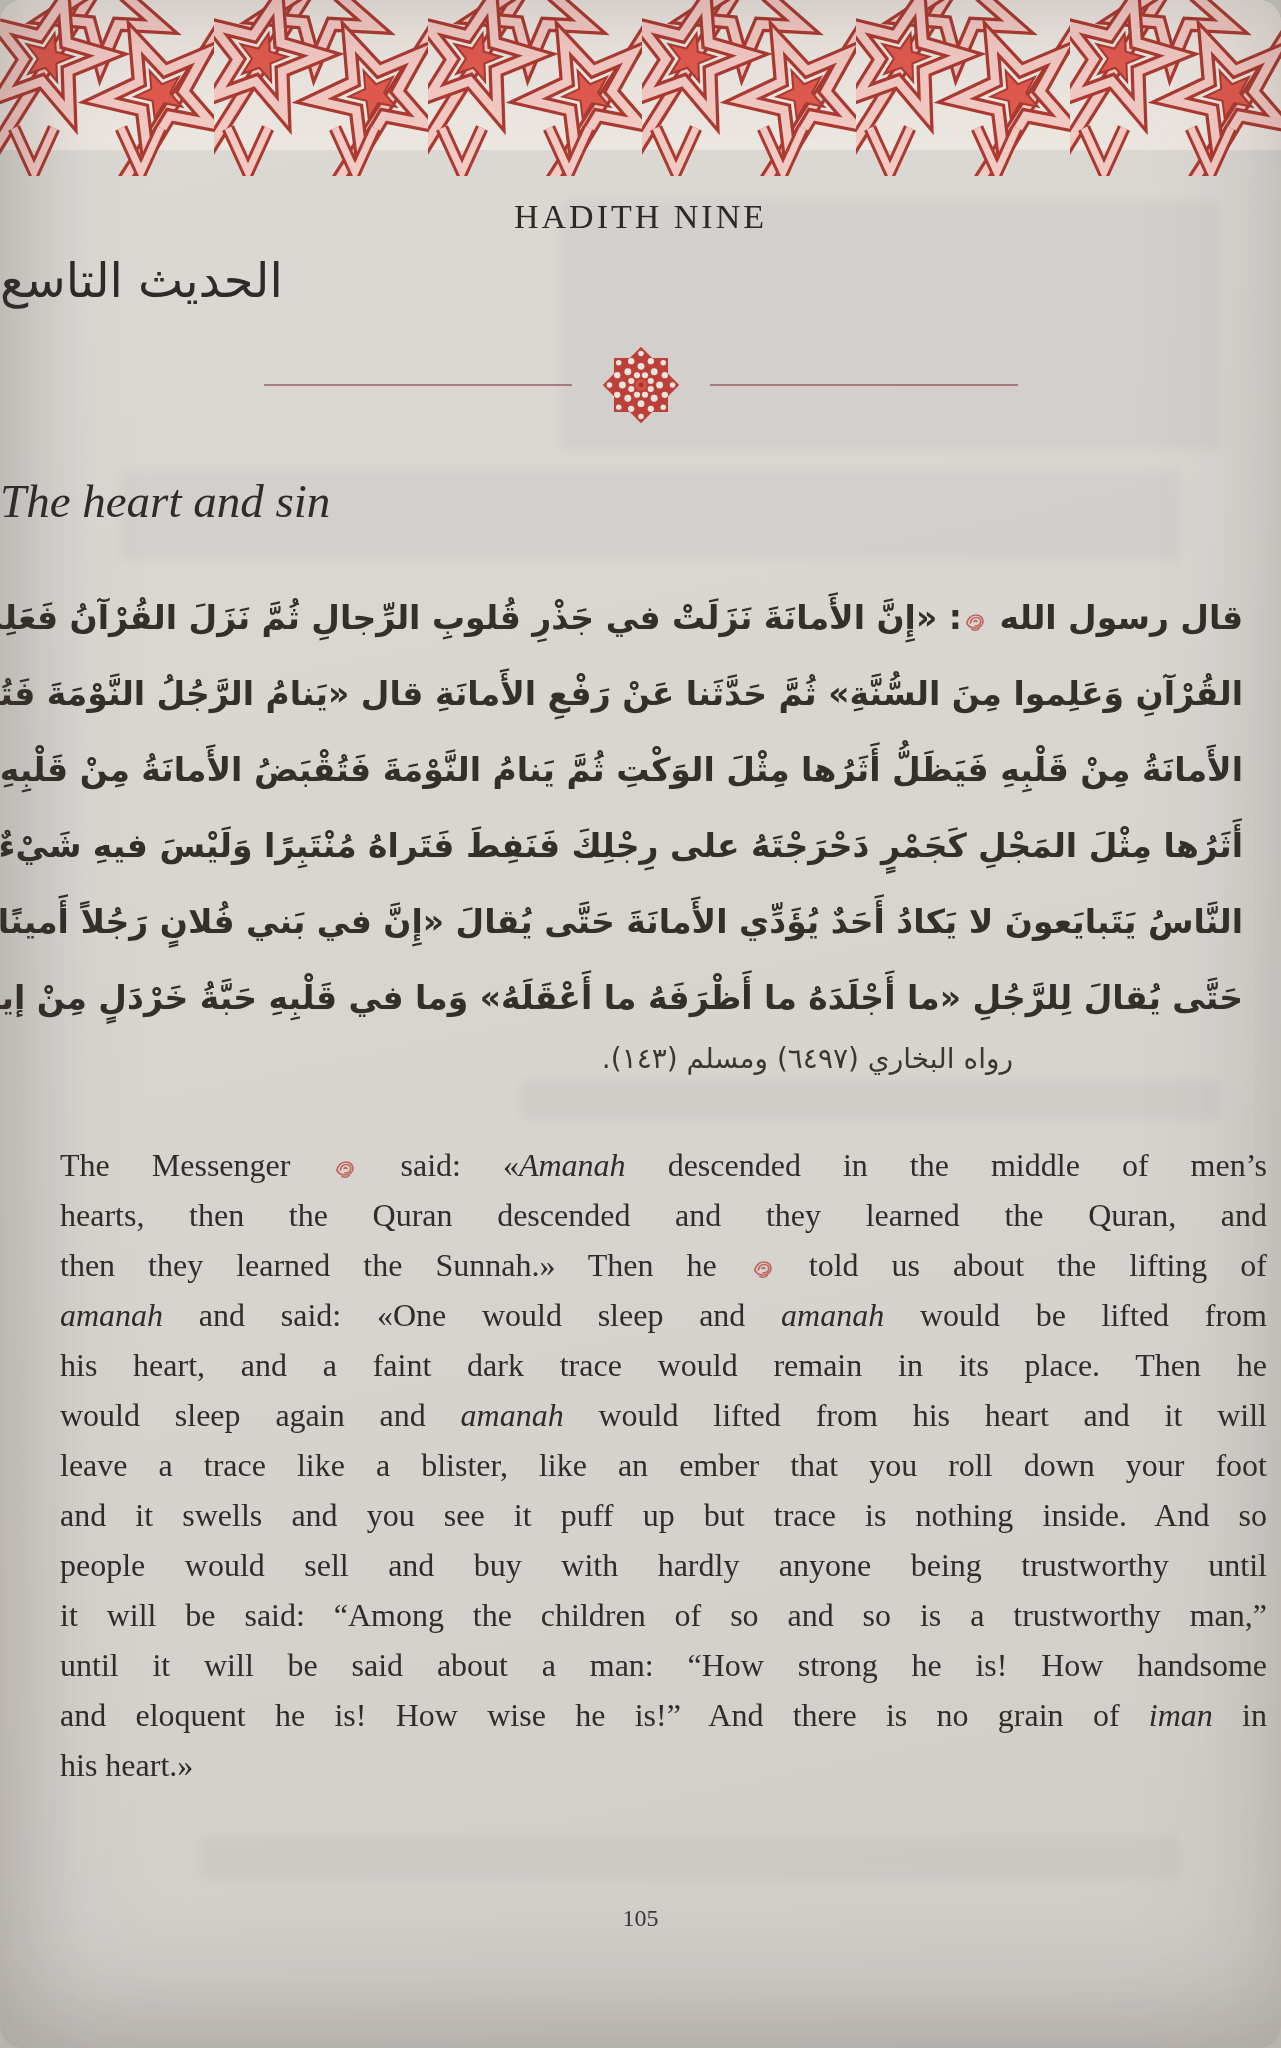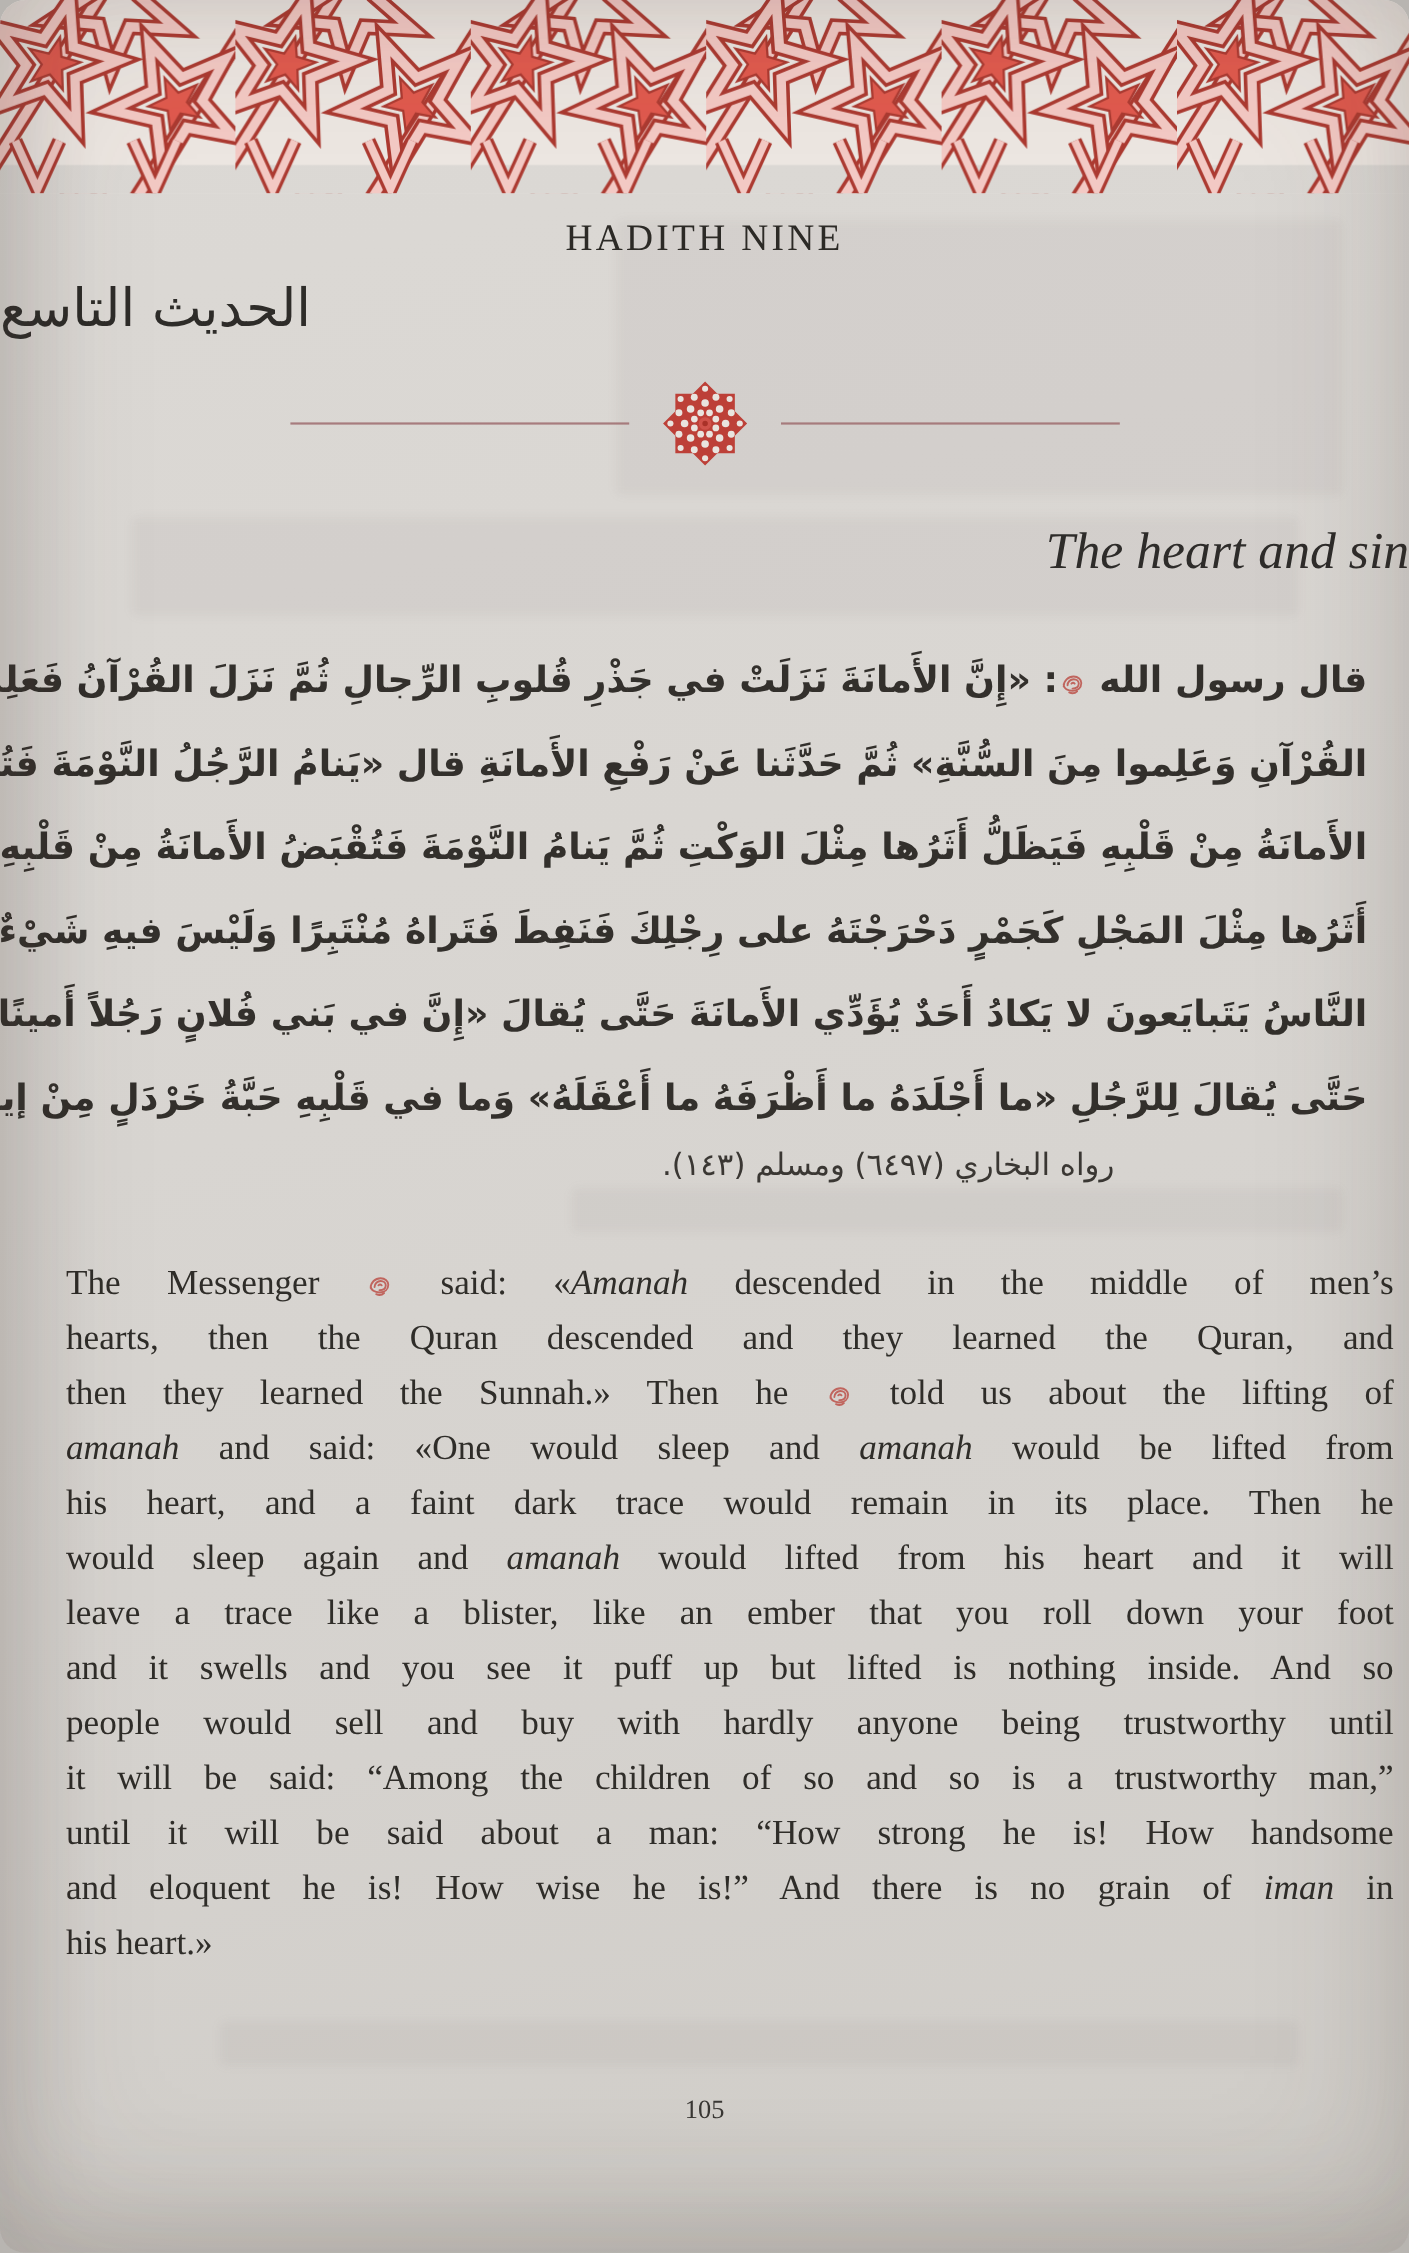"The heart and sin" .subtitle { text-align: right -> left }
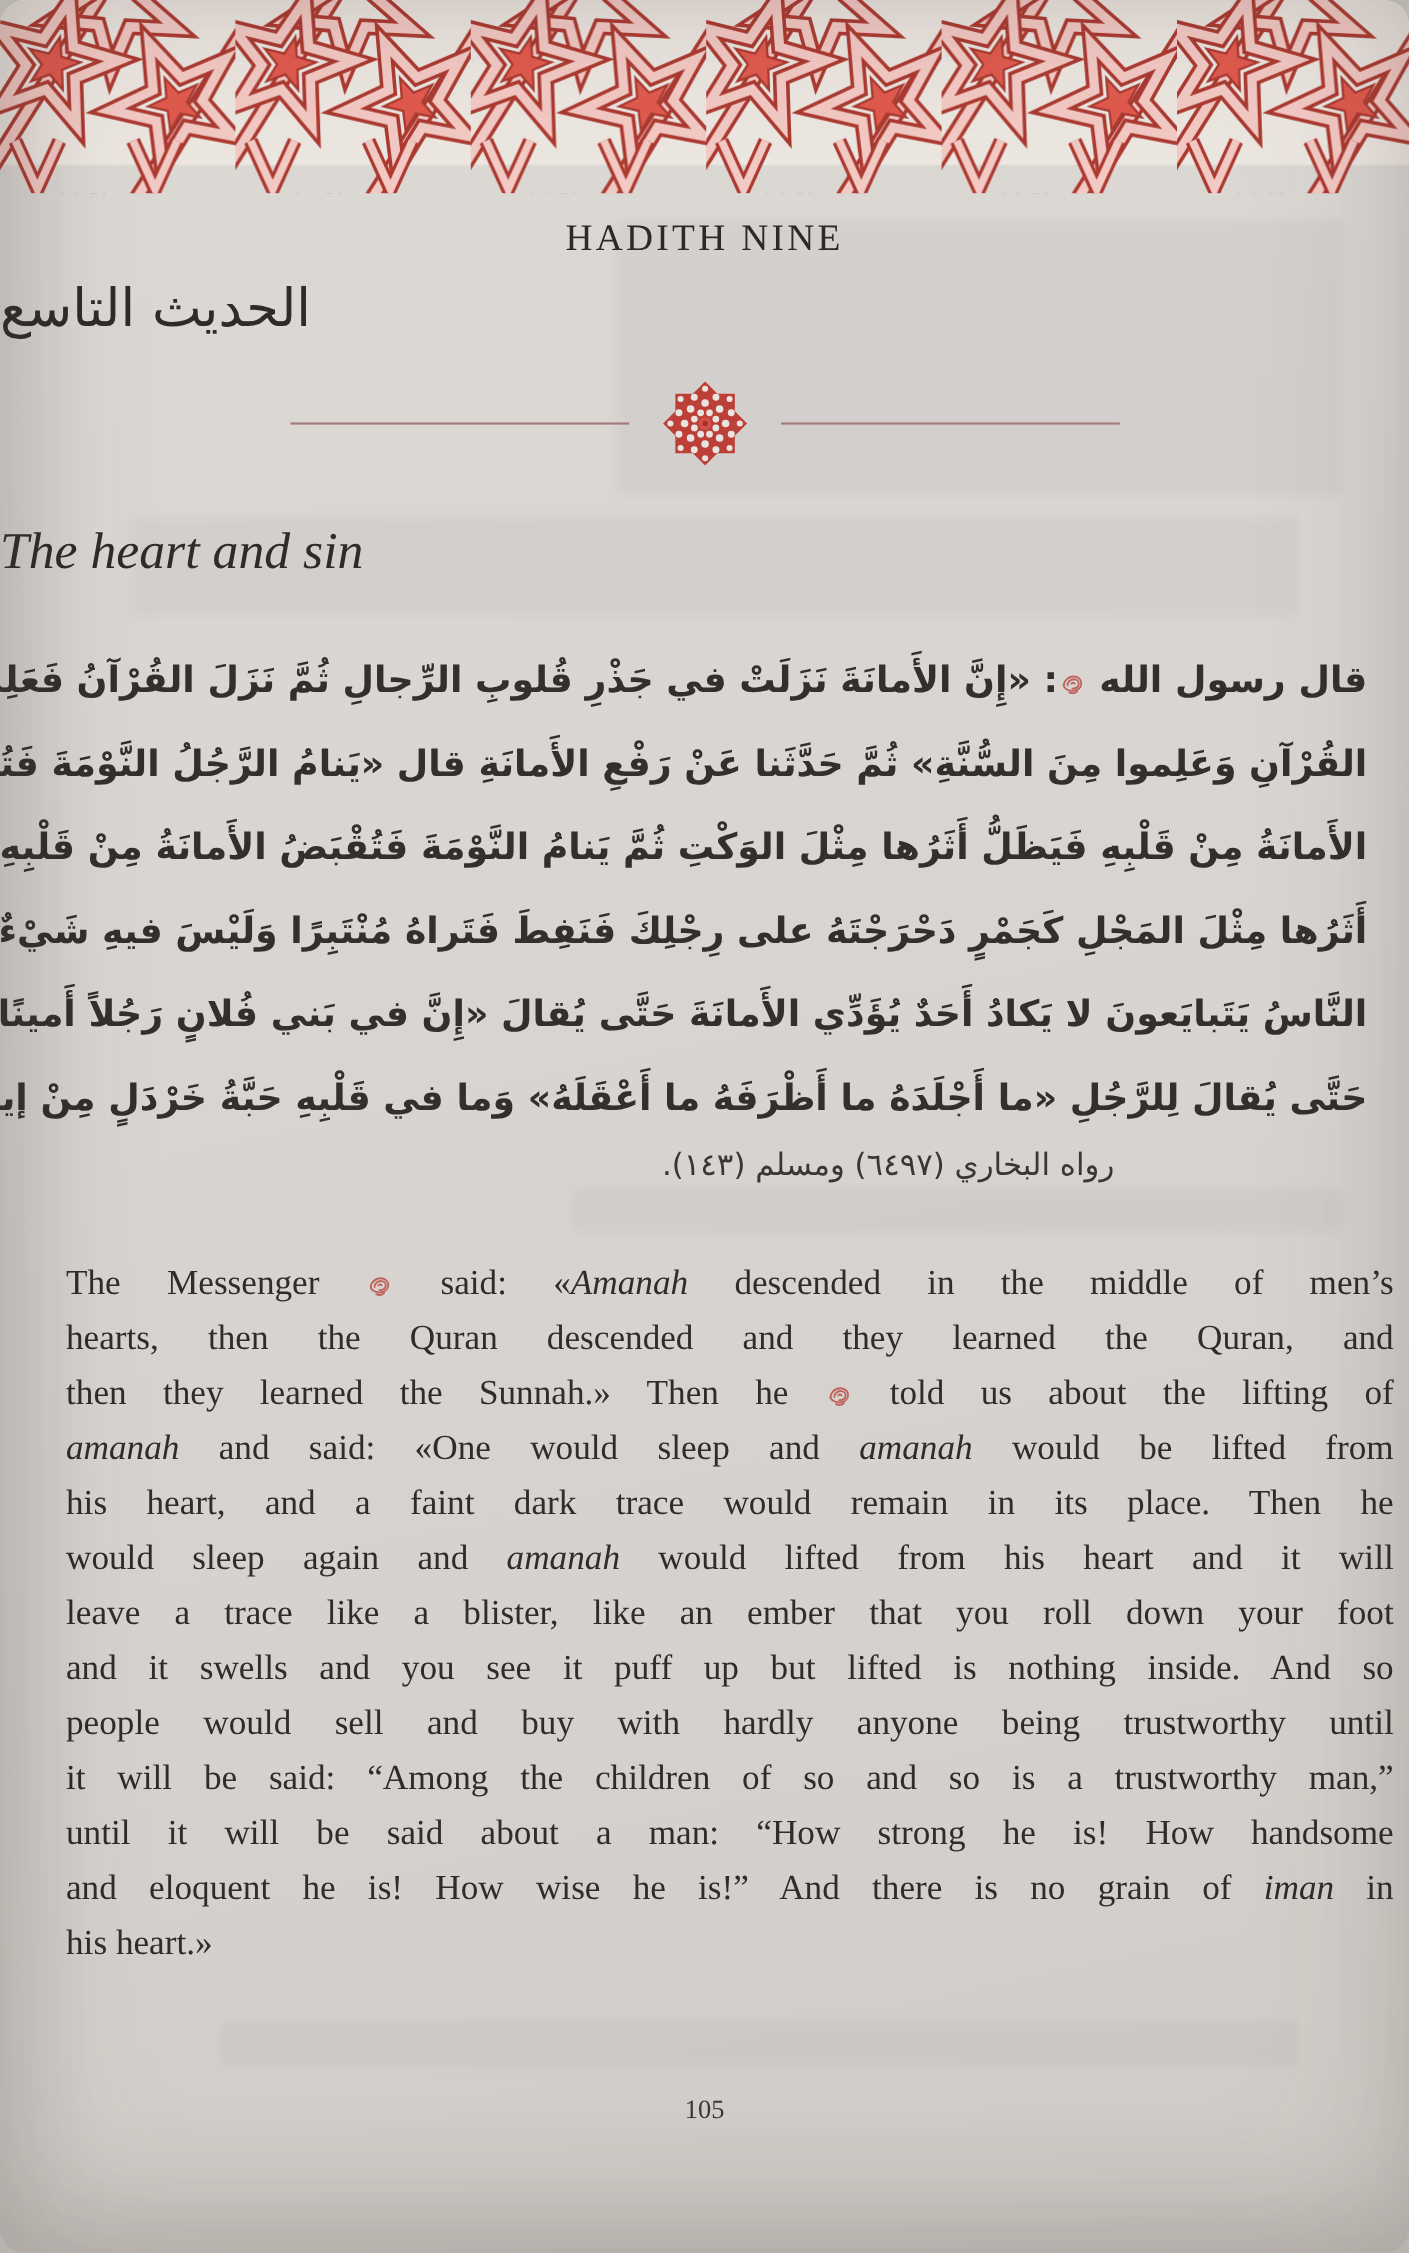"and it swells and you" span { text: lifted -> trace }
